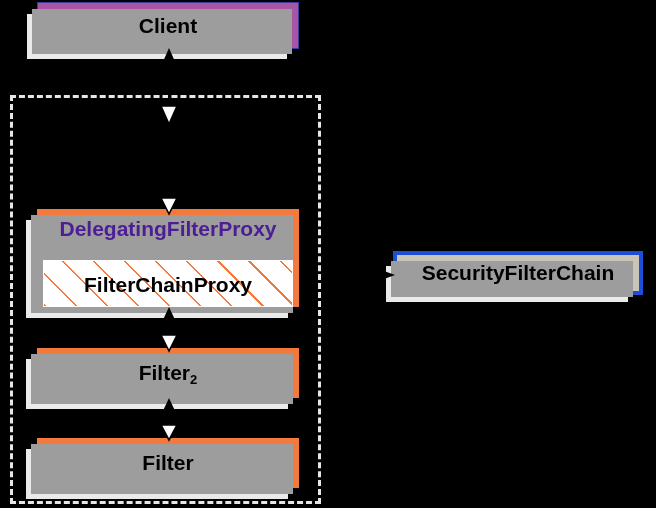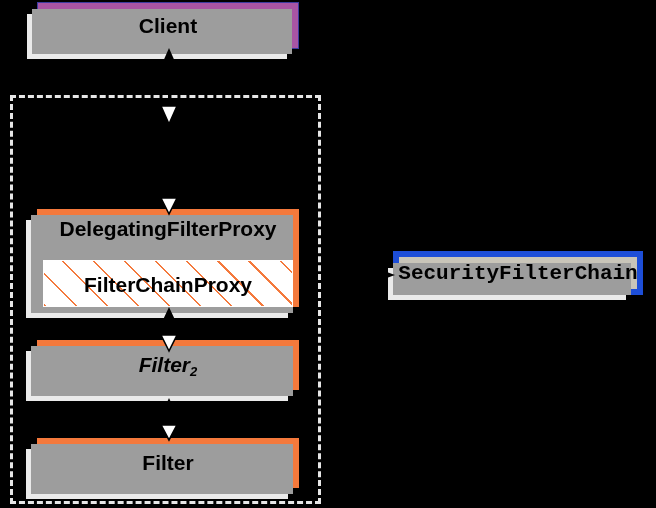"DelegatingFilterProxy" .dfp-title { color: #000000 -> #4c1d95 }
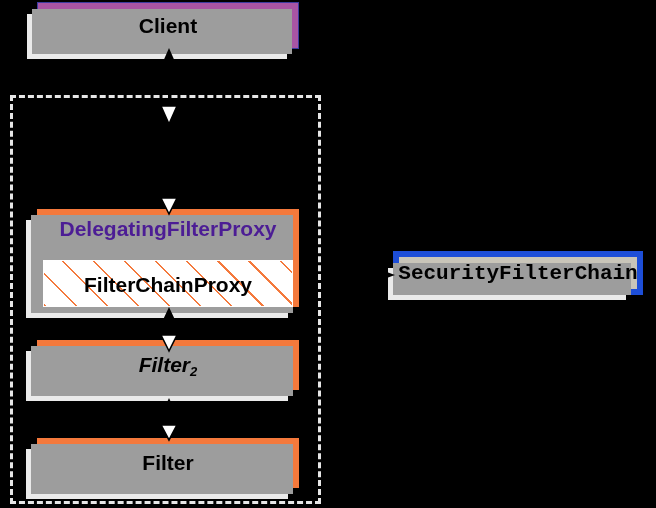"SecurityFilterChain" .sfc-box { border: 6px solid #1d4ed8 -> 4px solid #1d4ed8; font-family: Liberation Mono, monospace -> none }
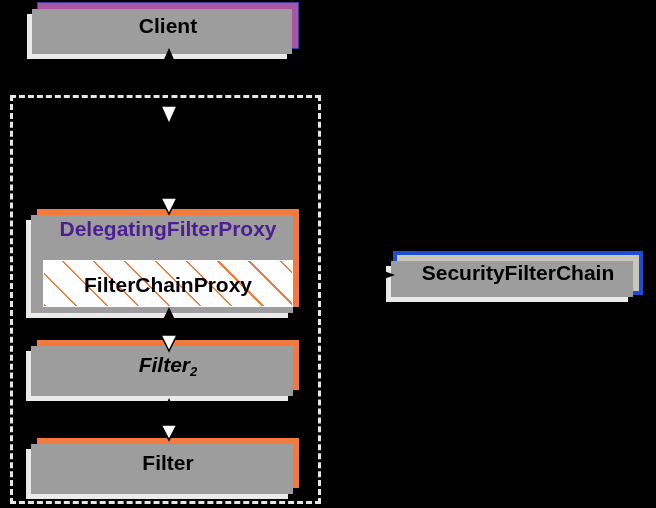"Filter2" div.node { font-style: italic -> none; top: 340px -> 348px }
